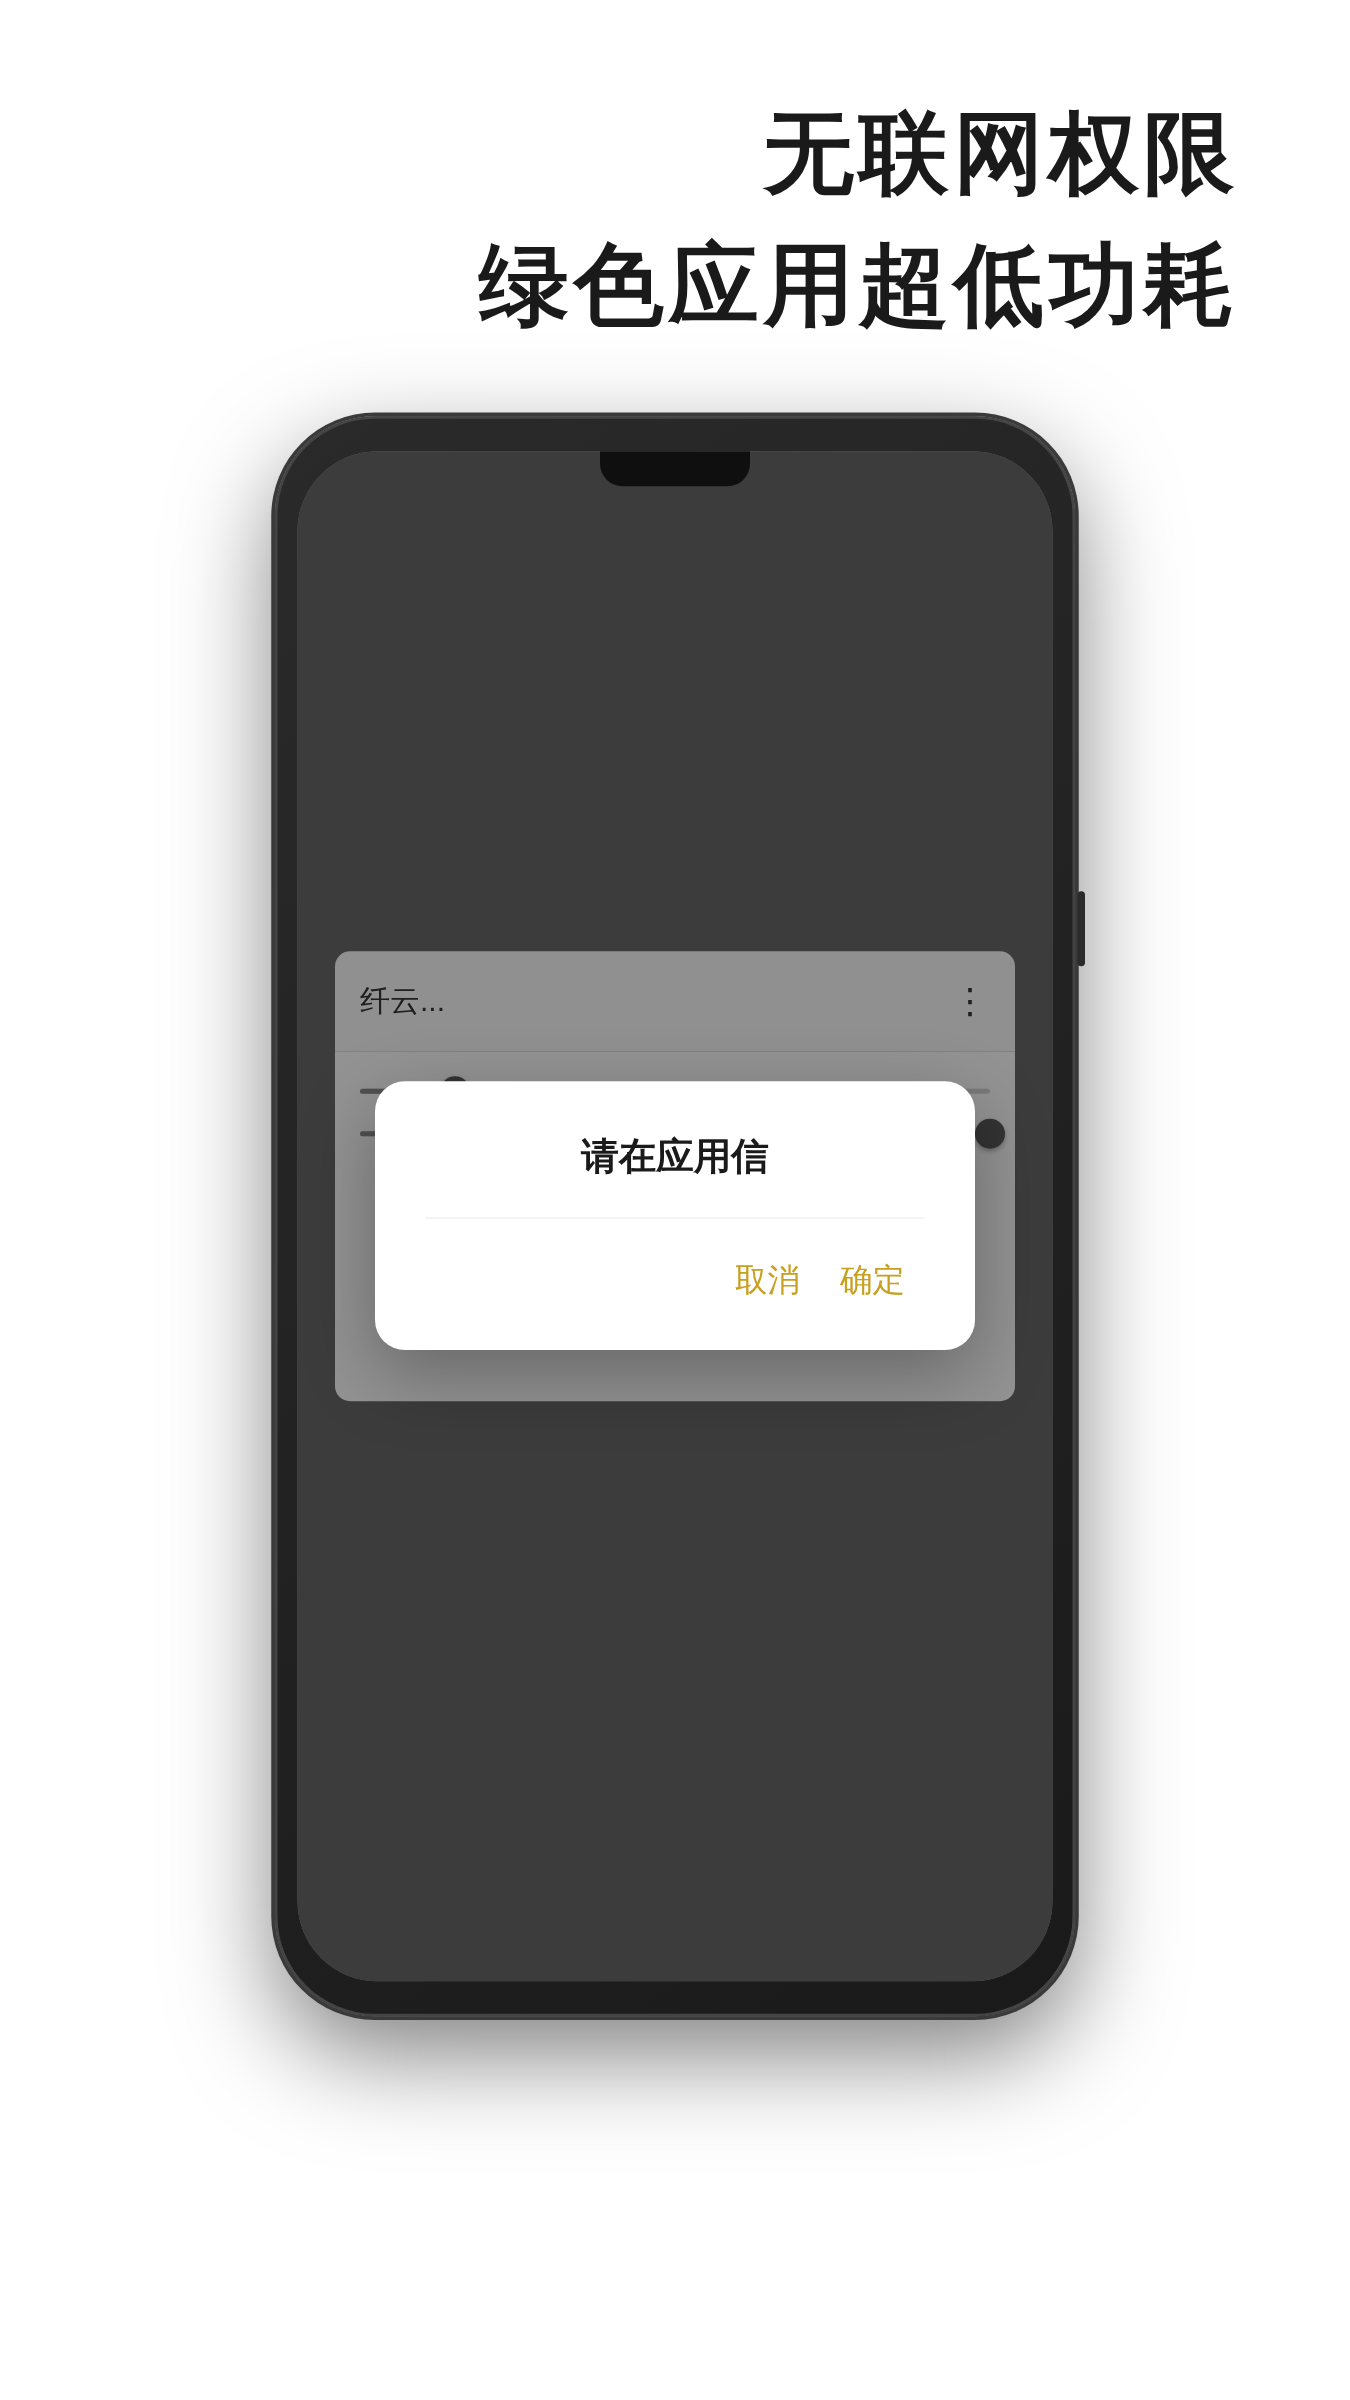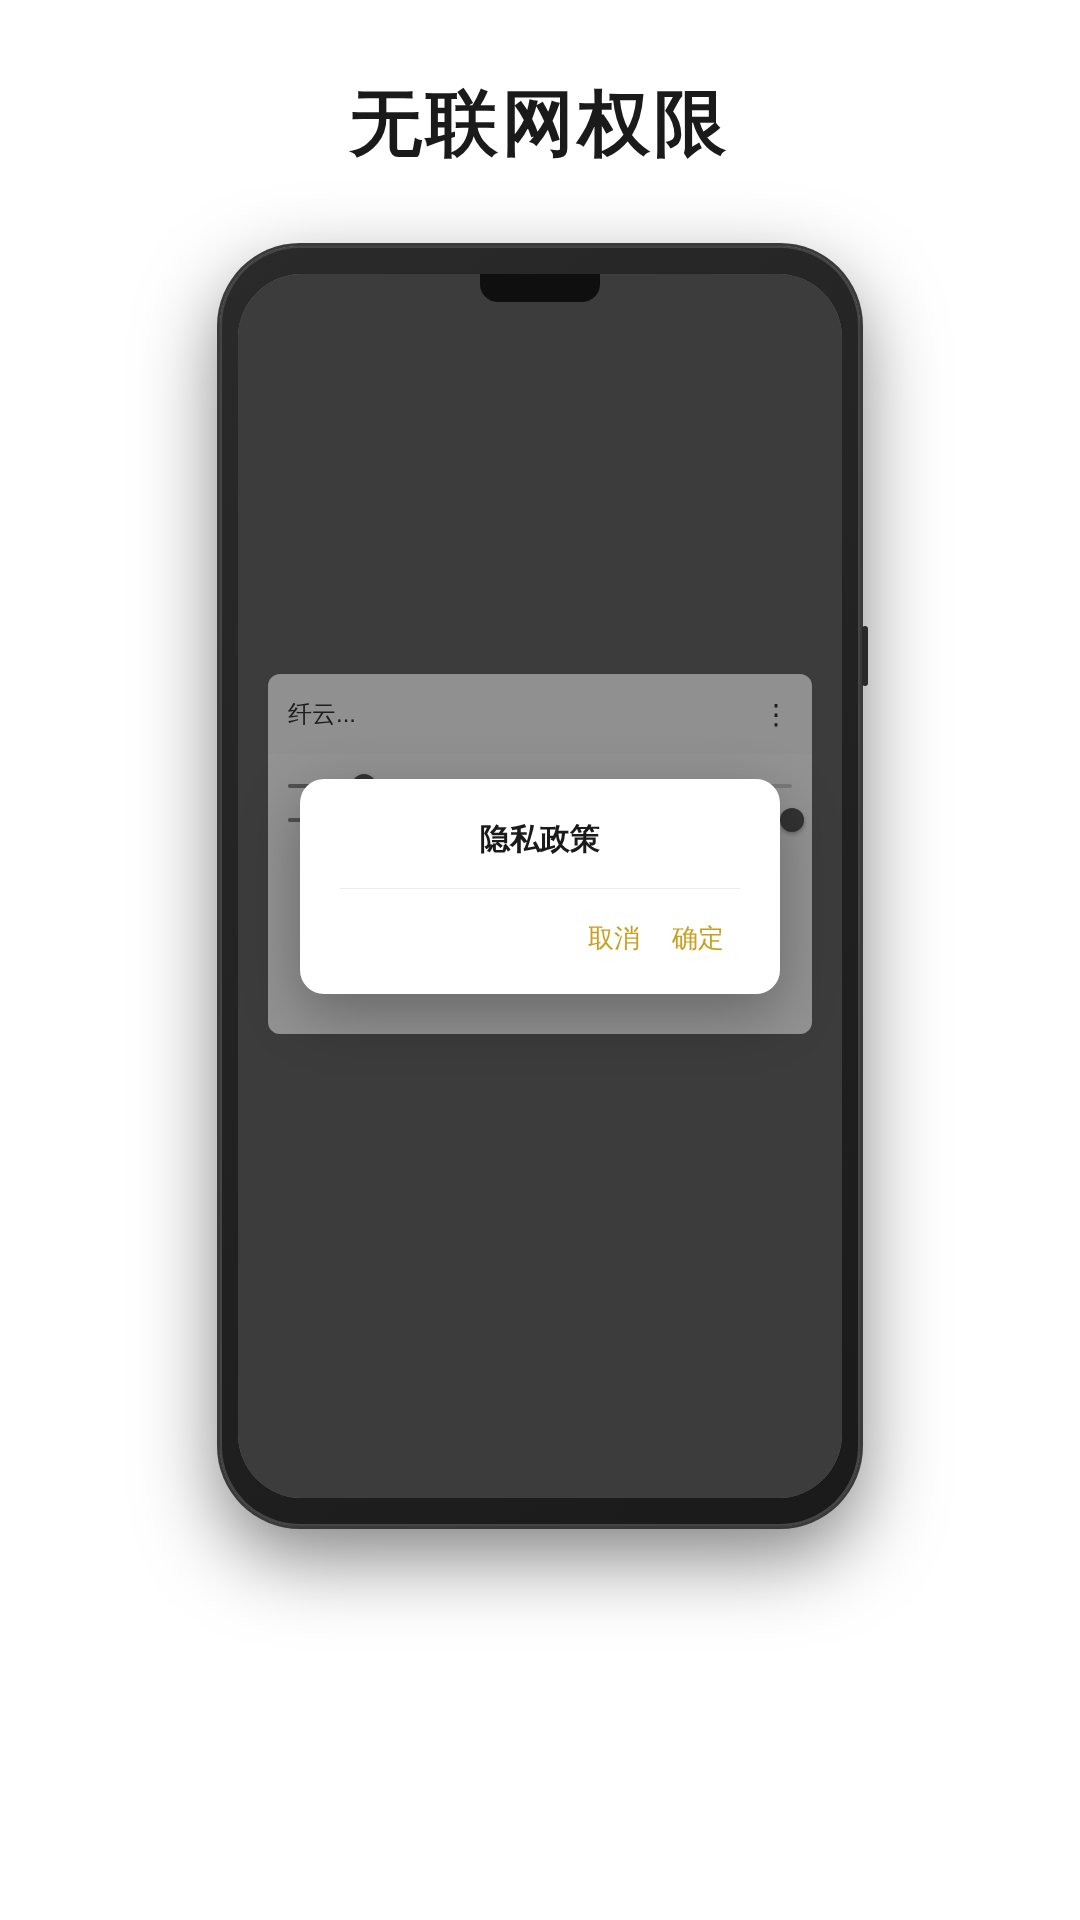"无联网权限" .headline-area { padding: 80px 60px 40px -> 80px 89px 40px; text-align: center -> right }
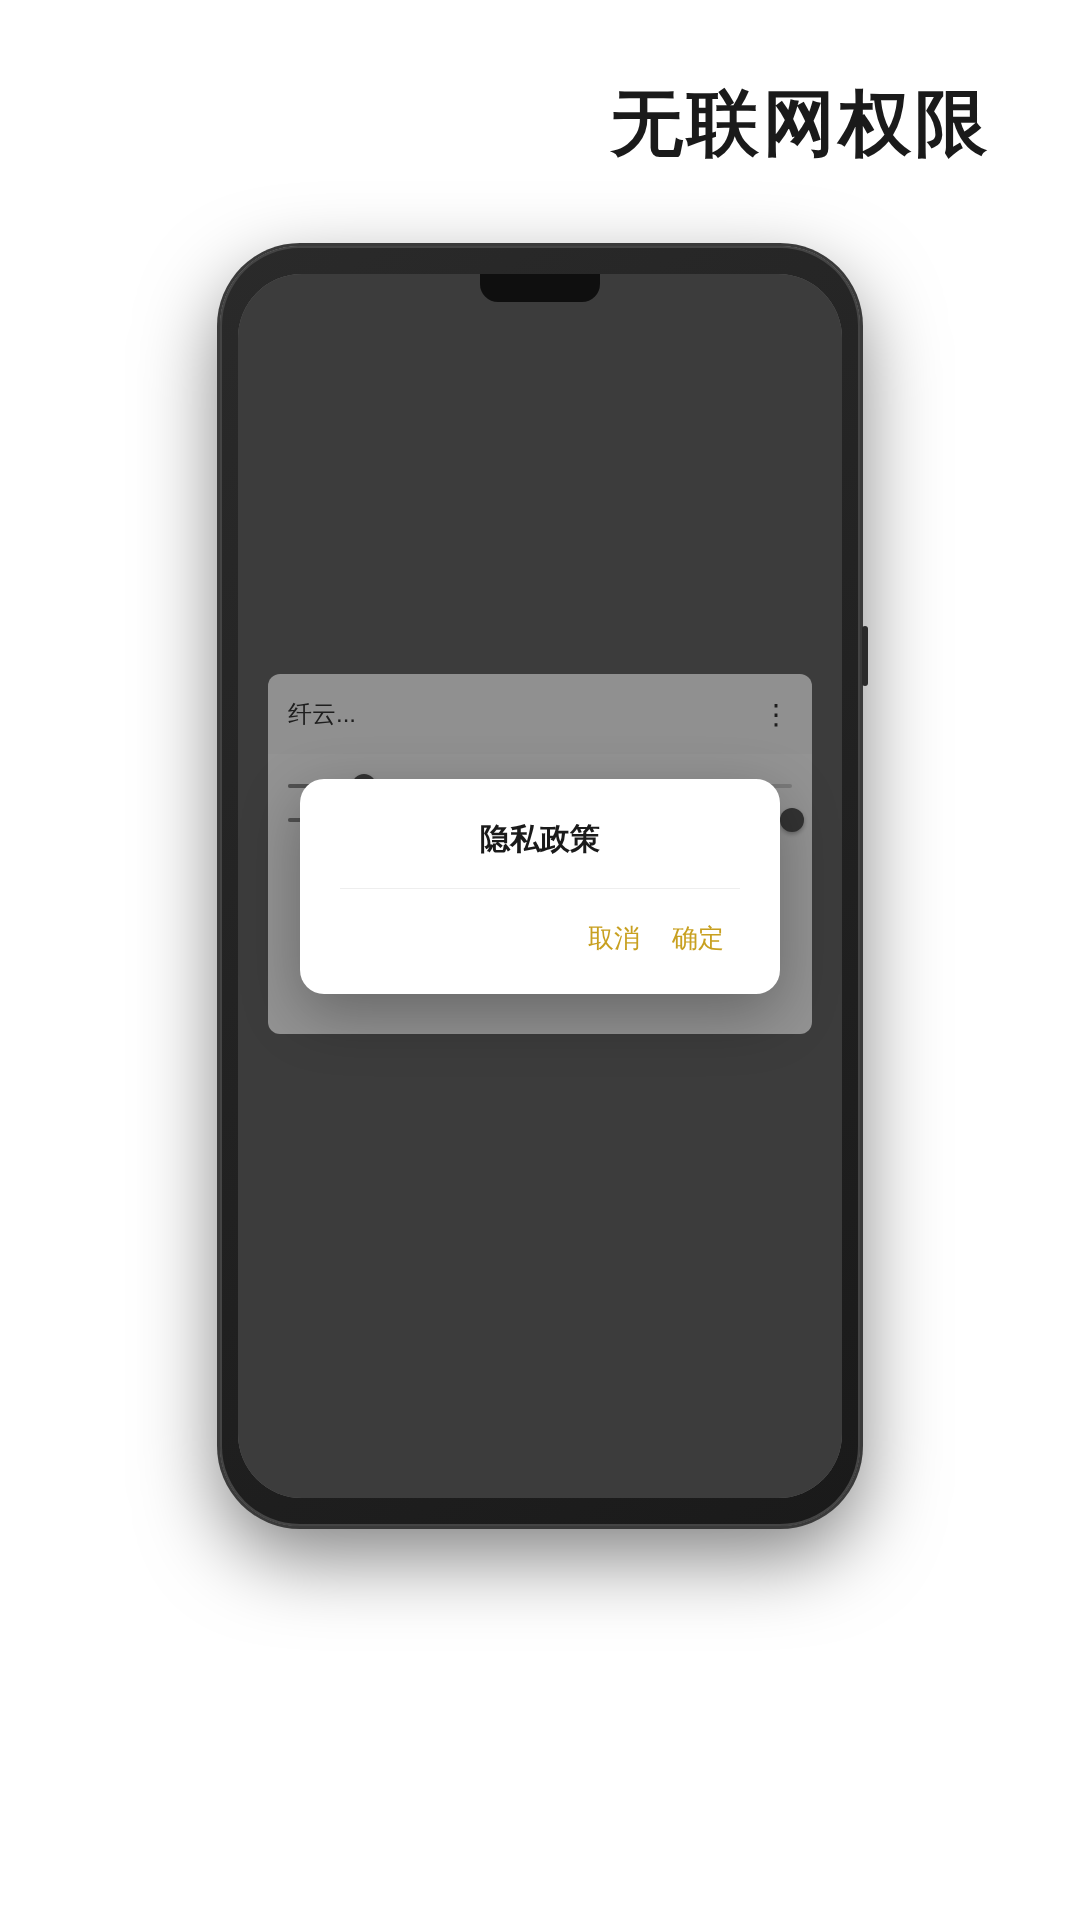"绿色应用超低功耗" div.headline-line2 { html: none -> <div>绿色应用超低功耗</div> }
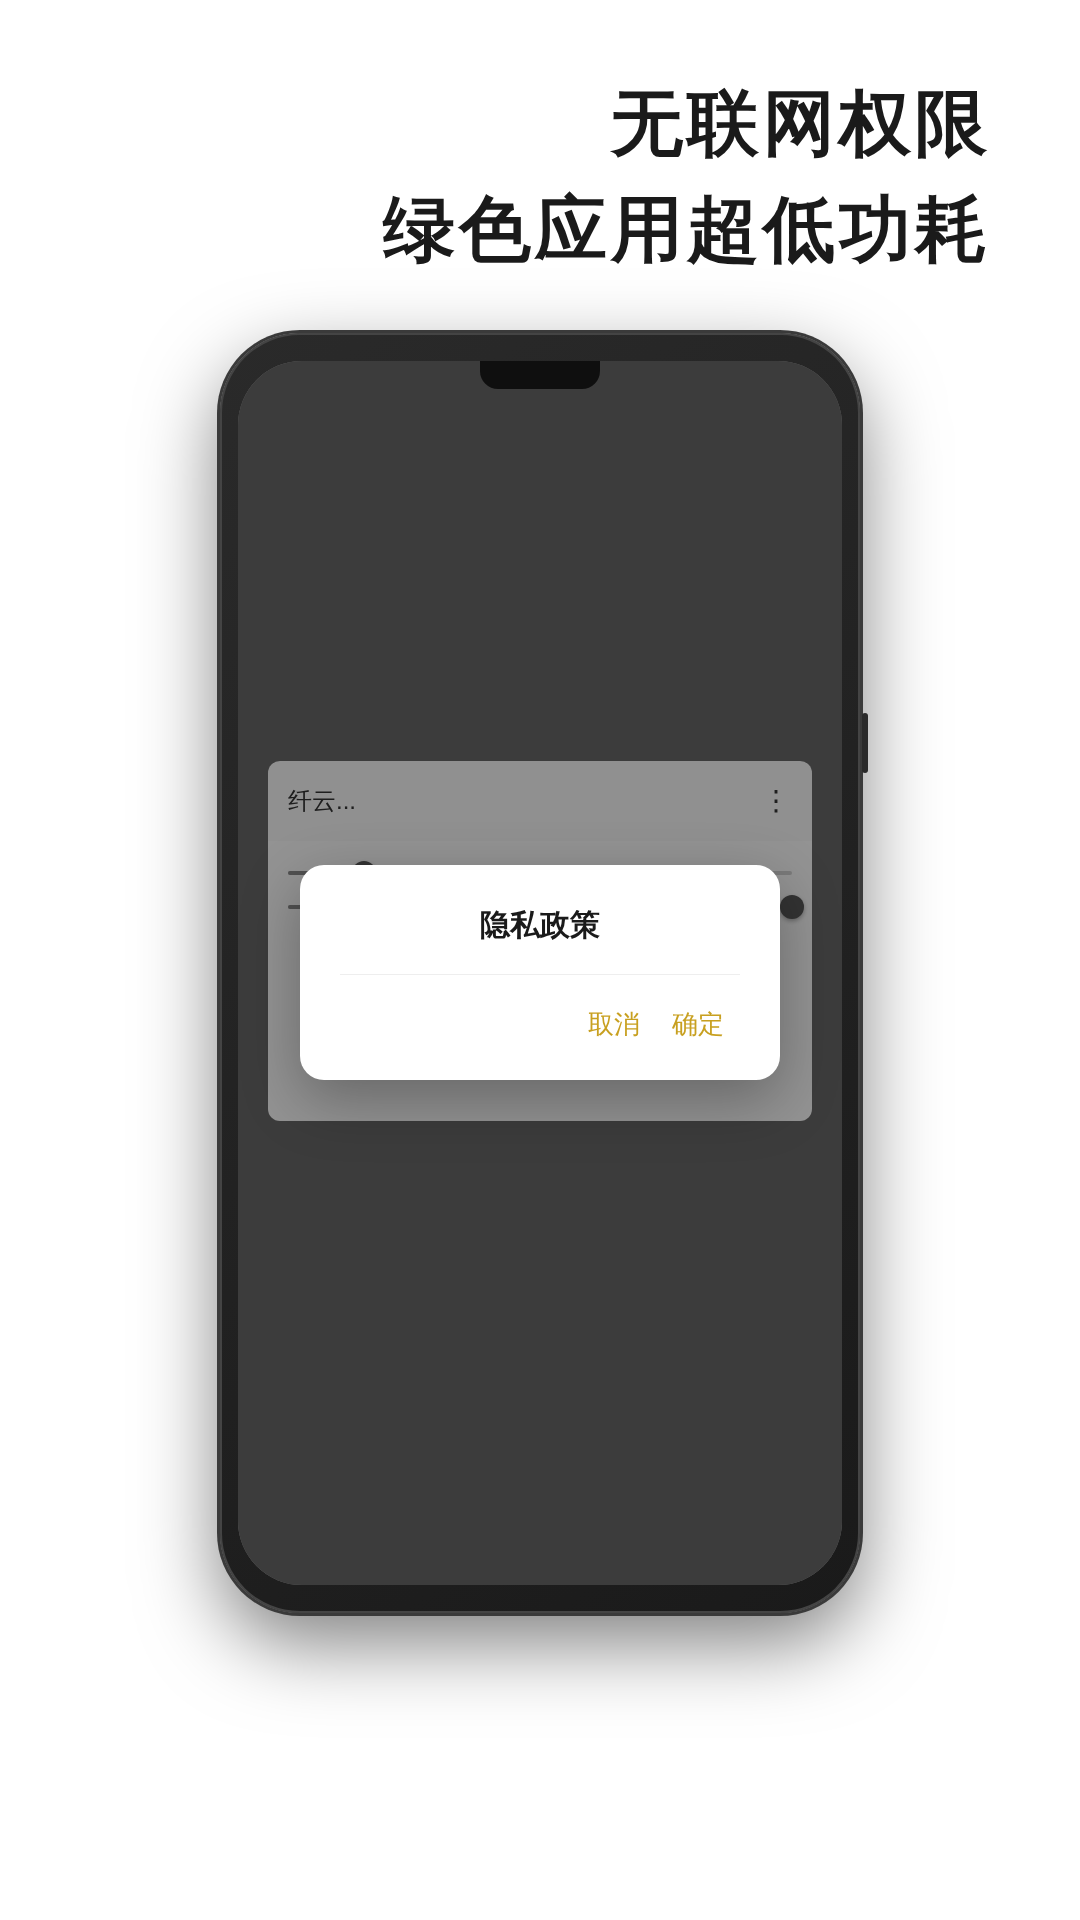"隐私政策" div.dialog-title { text: 隐私政策 -> 请在应用信 }
